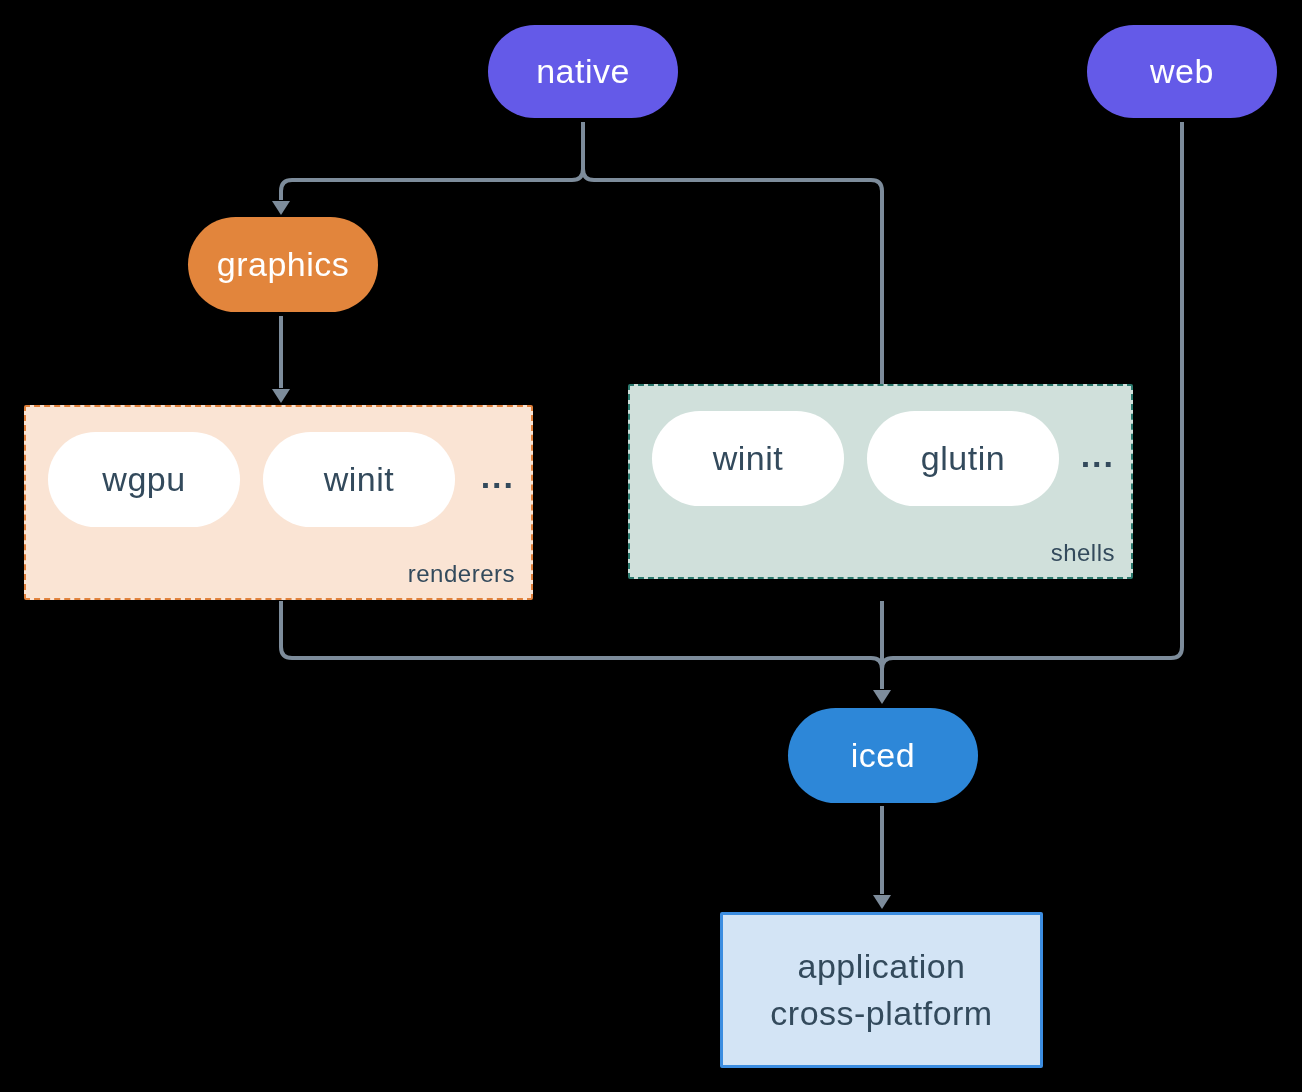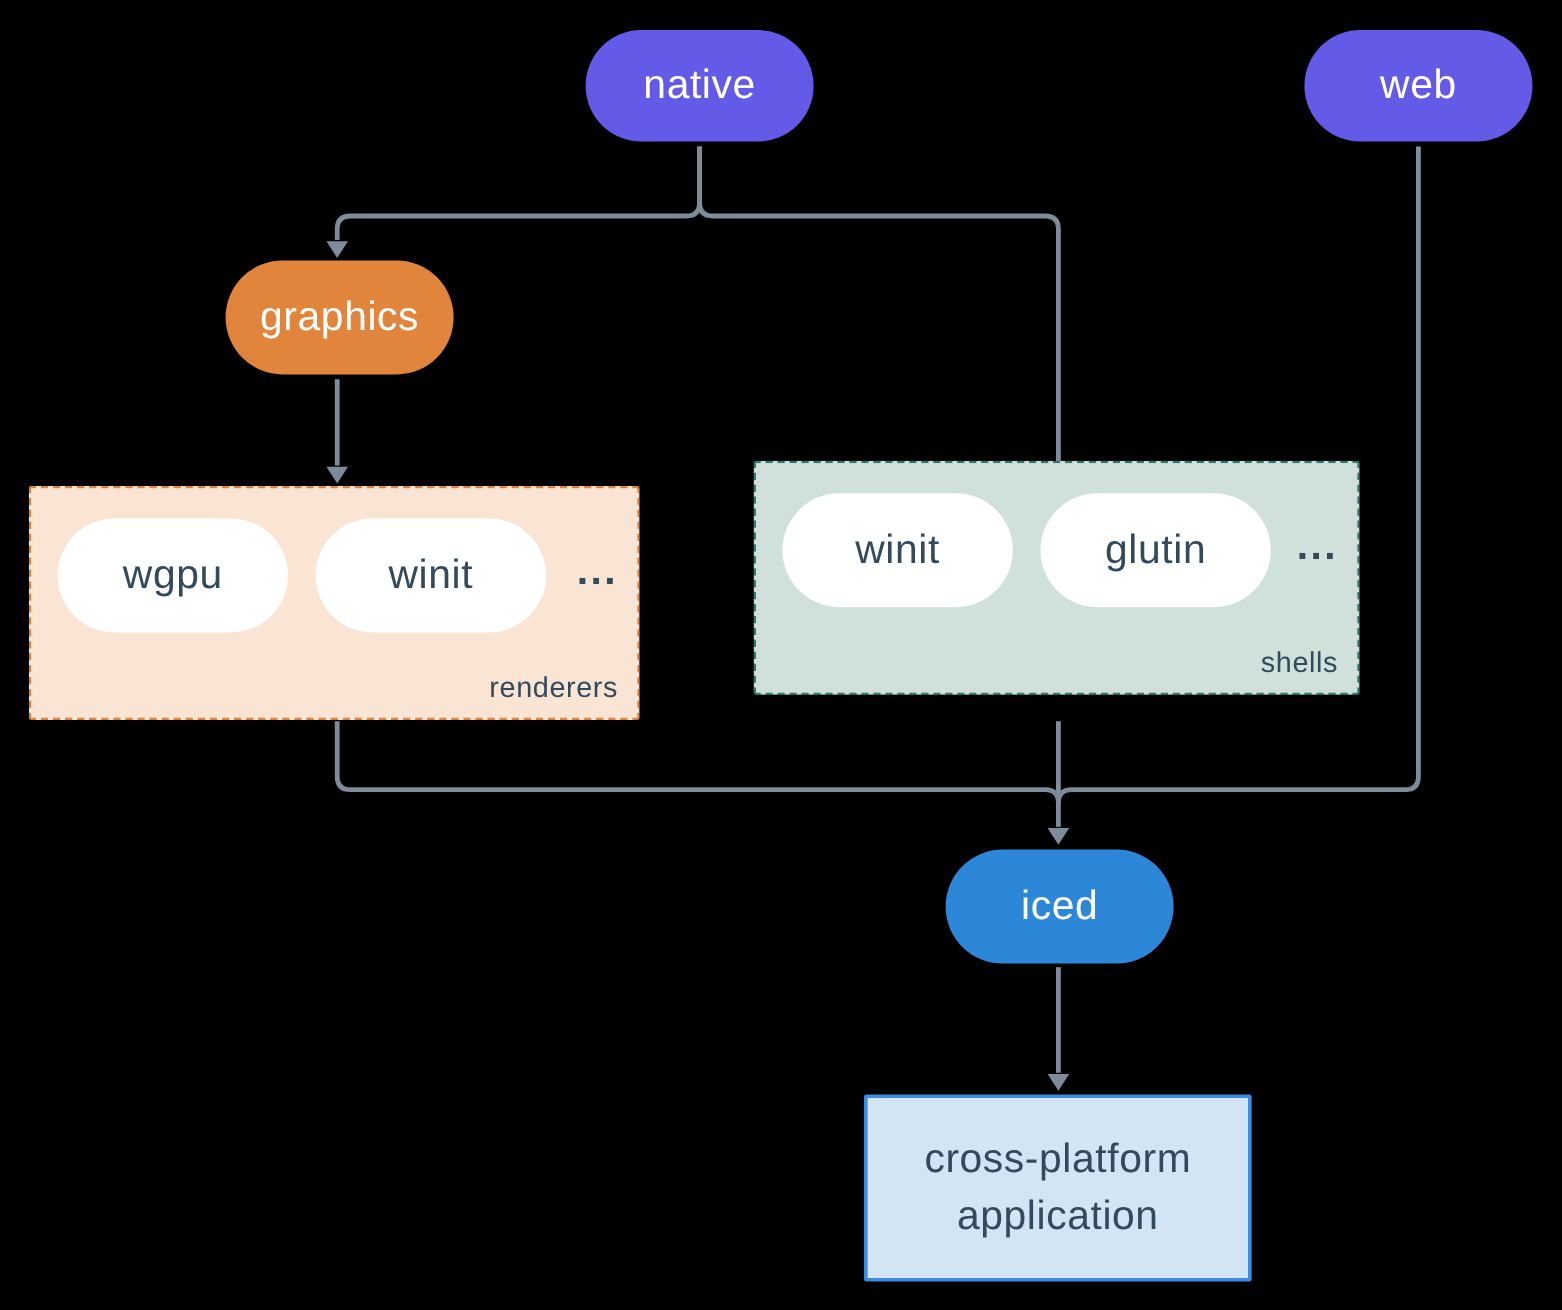"cross-platform" span { order: before "application" -> after "application" }
